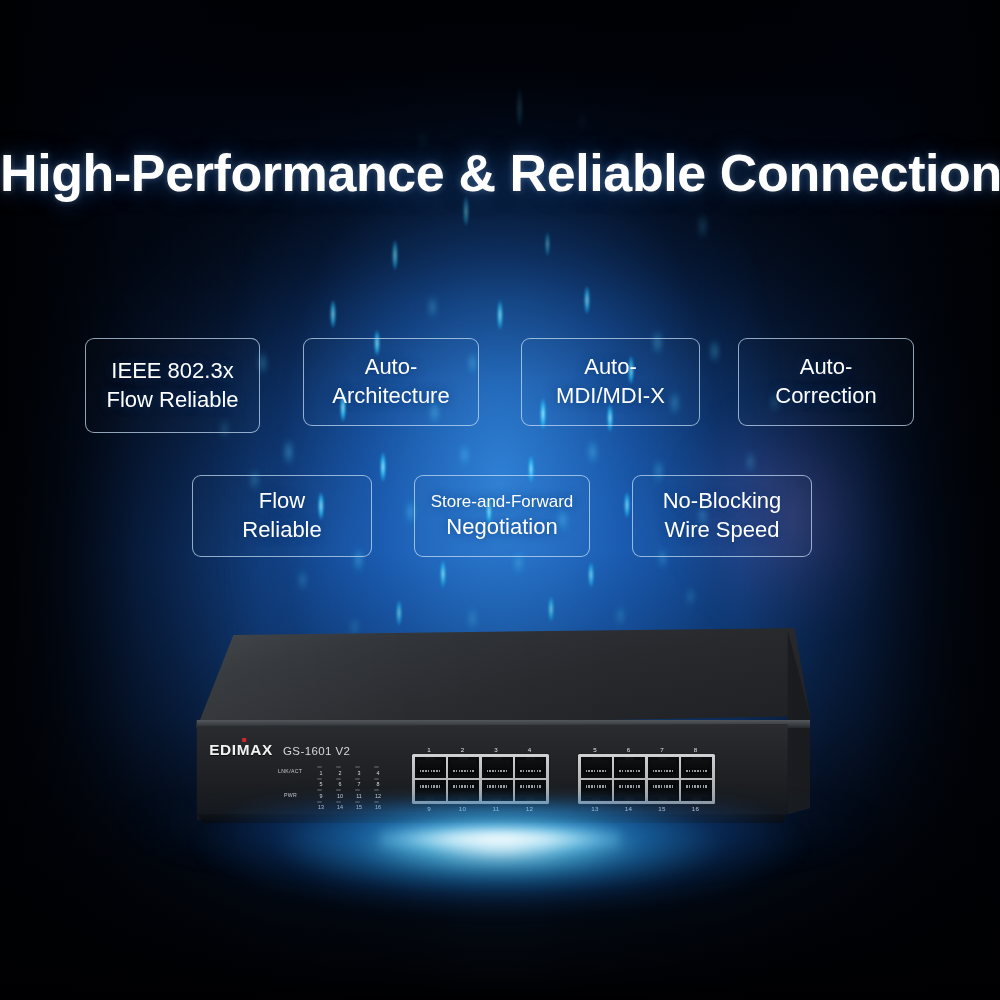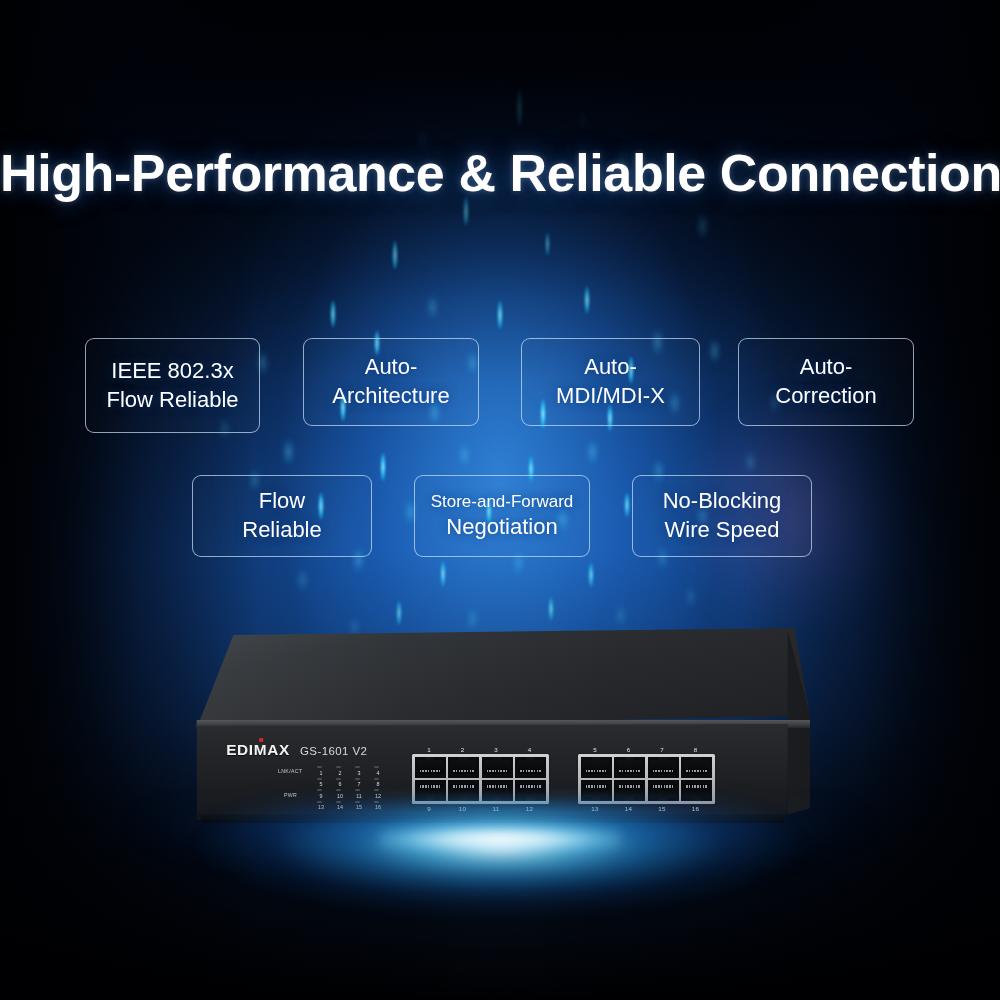"EDIMAX" .brand { left: 38px -> 21px }
